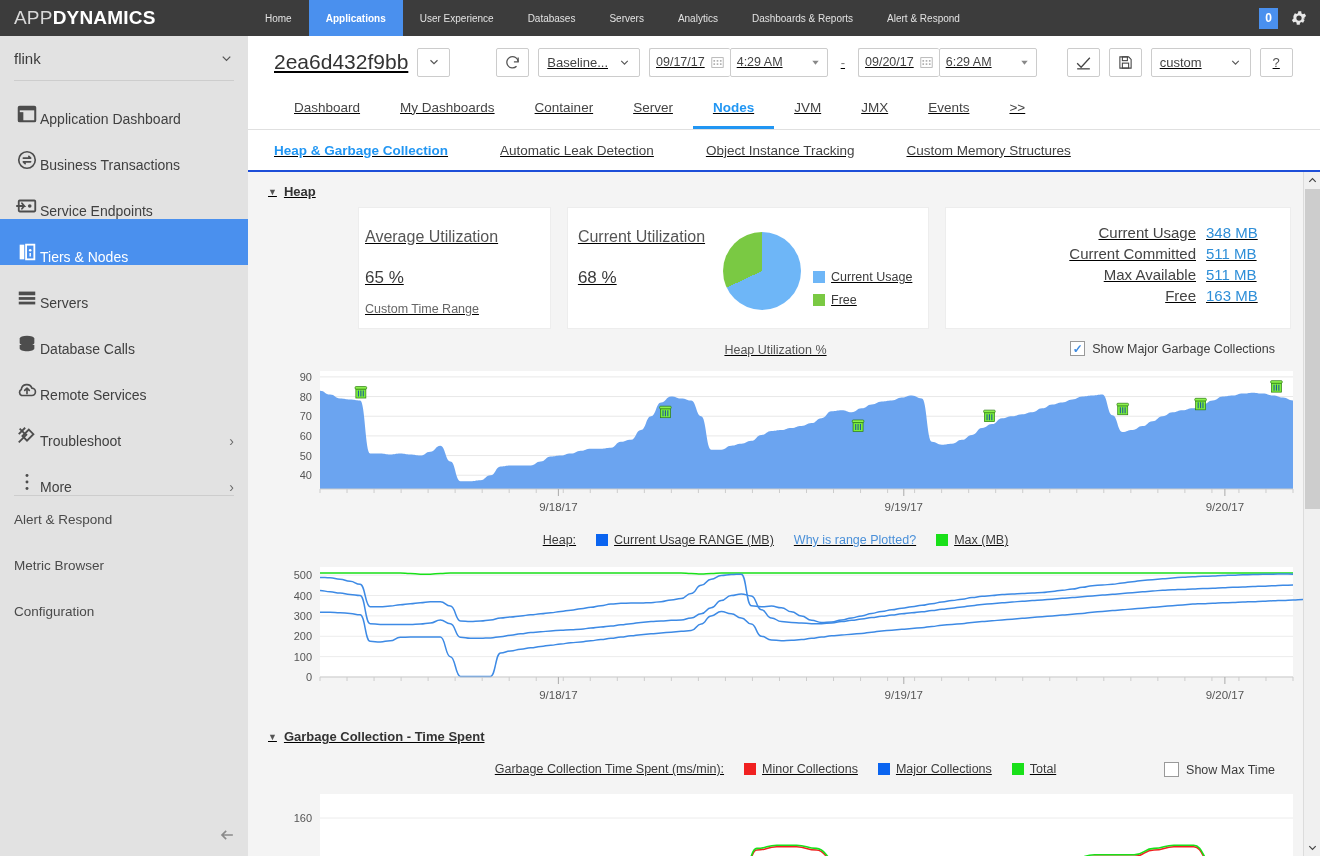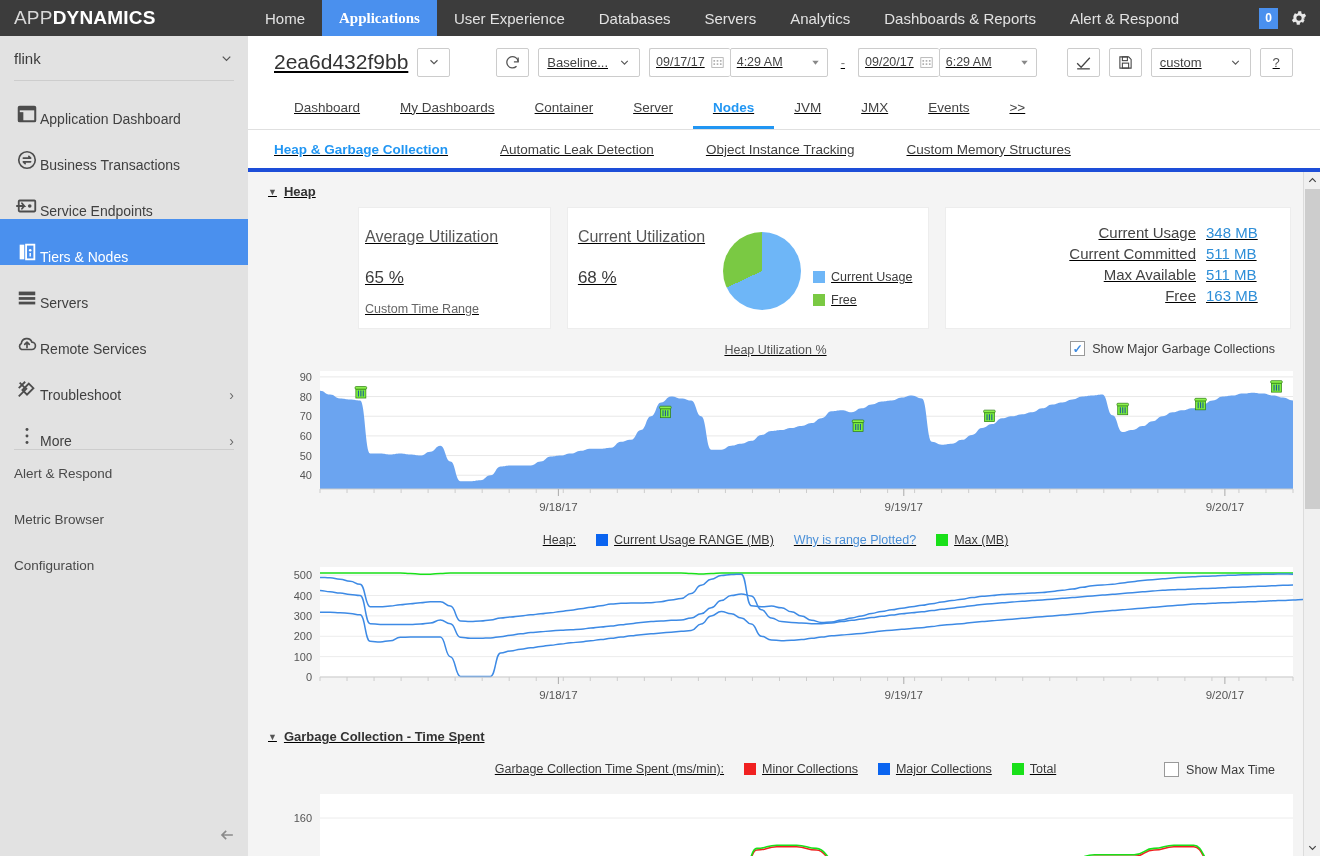"Home" .topnav-item { font-size: 15px -> 10px }
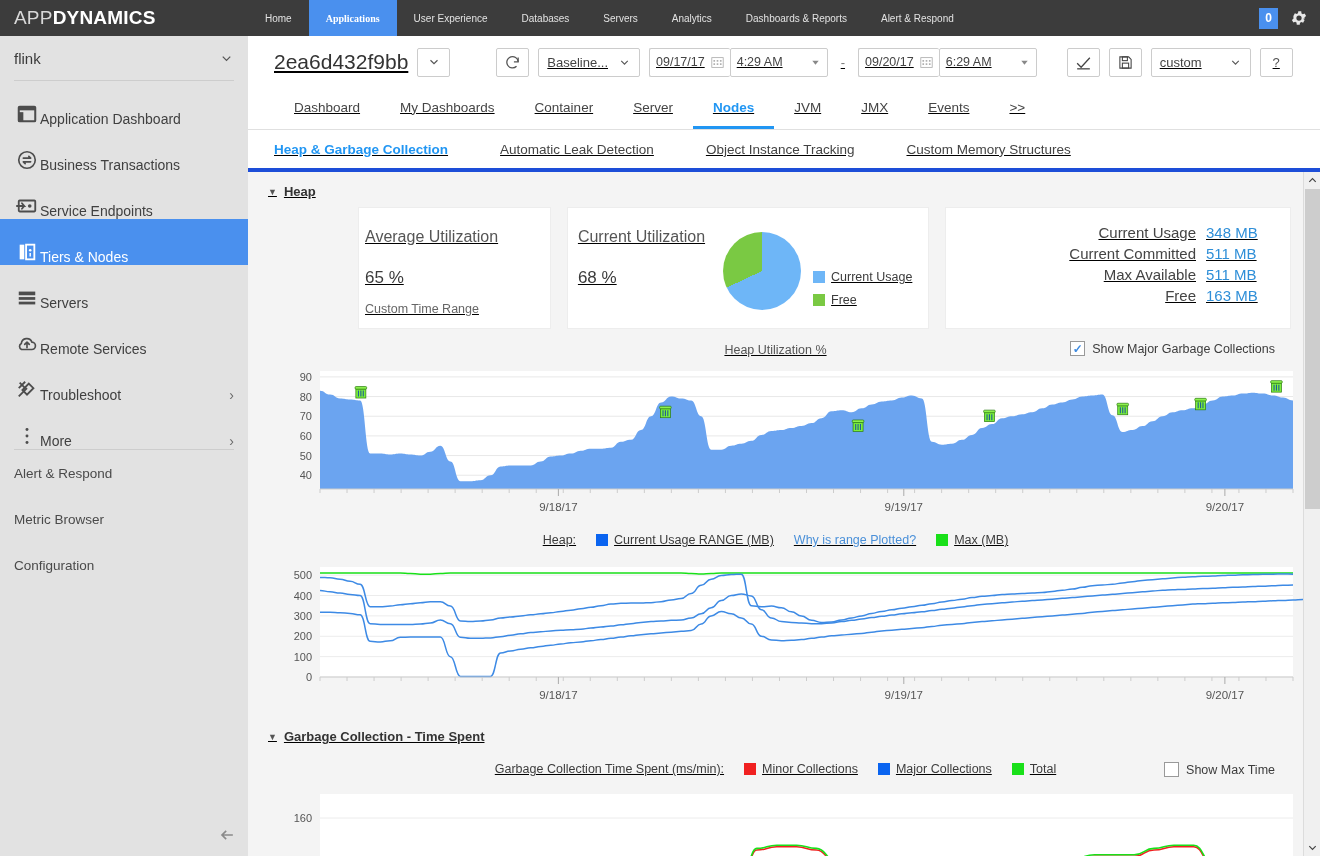"Applications" .topnav-item.active { font-family: Liberation Serif, serif -> none }
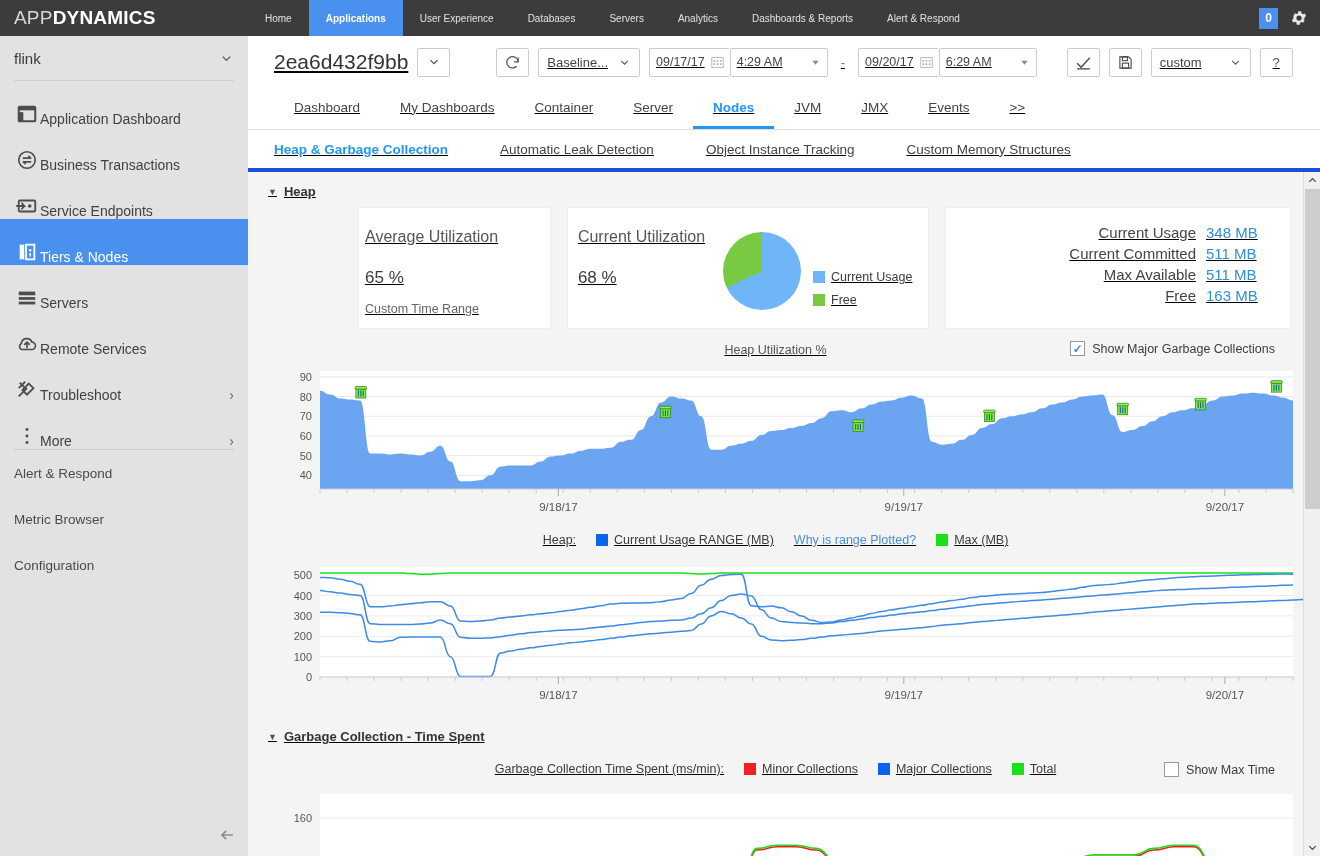"Heap & Garbage Collection" .subtabs { border-bottom: 4px solid #1d4ed8 -> 2px solid #1d4ed8 }
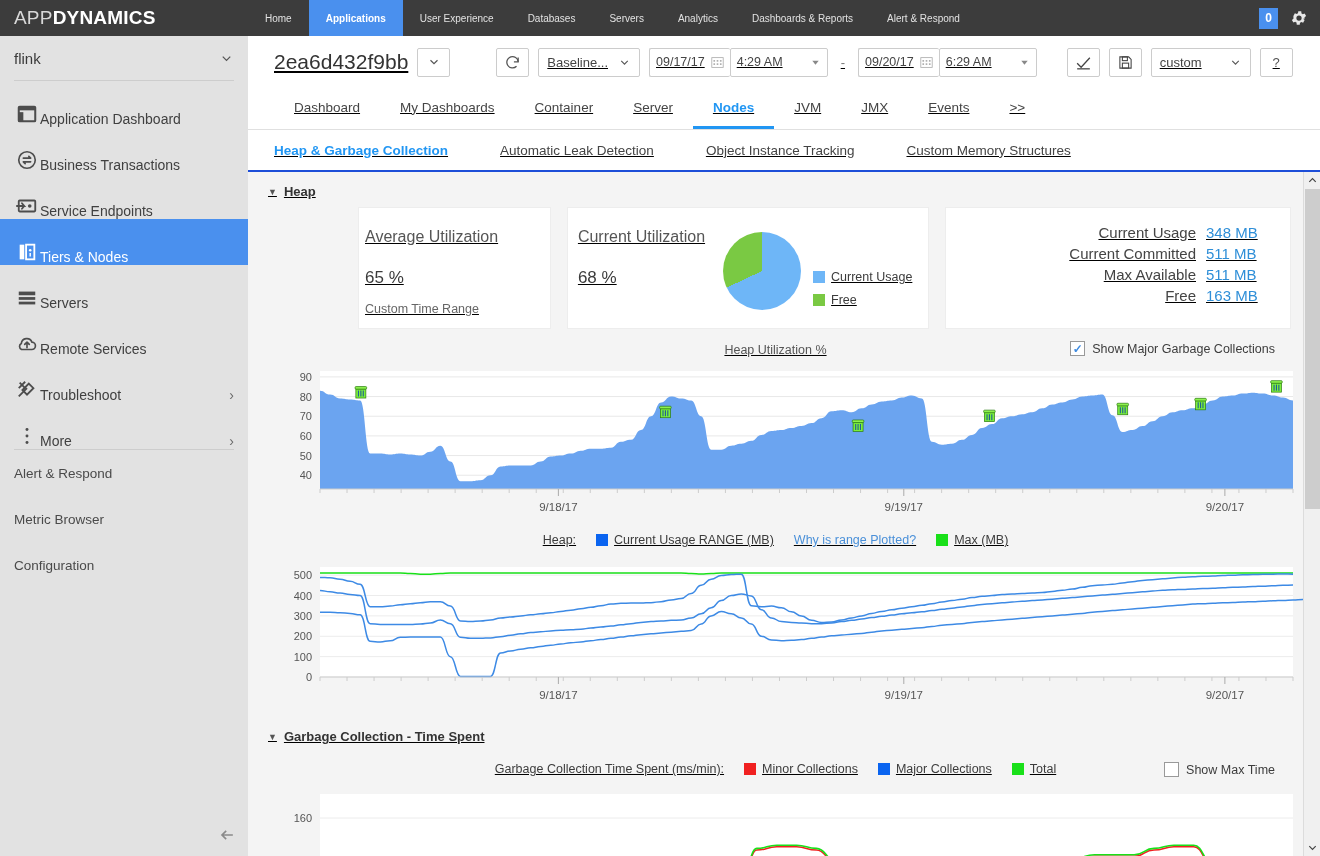"Database Calls" div.side-item { html: none -> <div> <span> <svg> <ellipse></ellipse> <path></path> <path></path> </svg> </span> <span>Database Calls</span> </div> }
